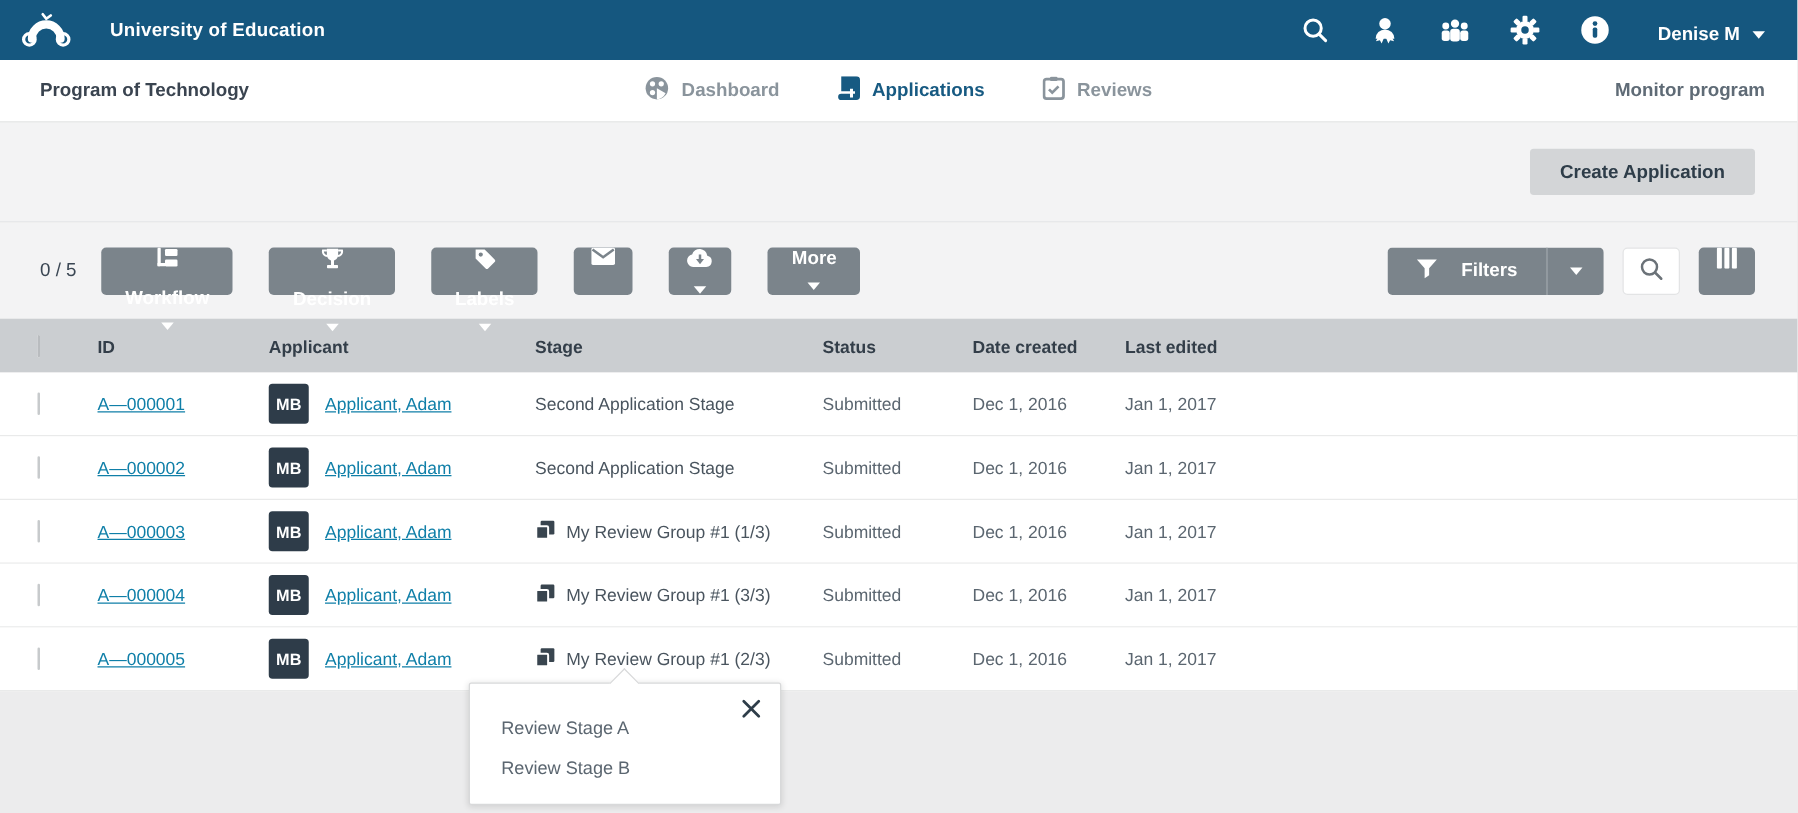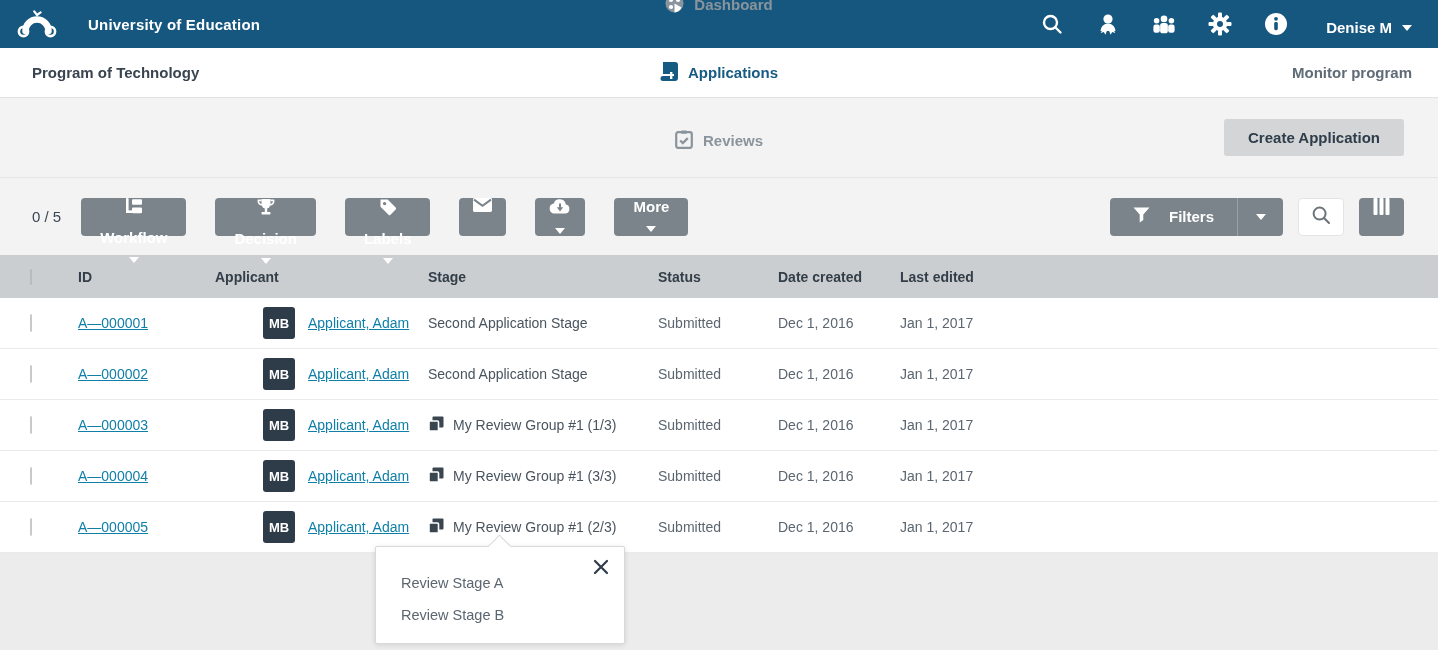"Dashboard" .tabs { flex-direction: column -> none }
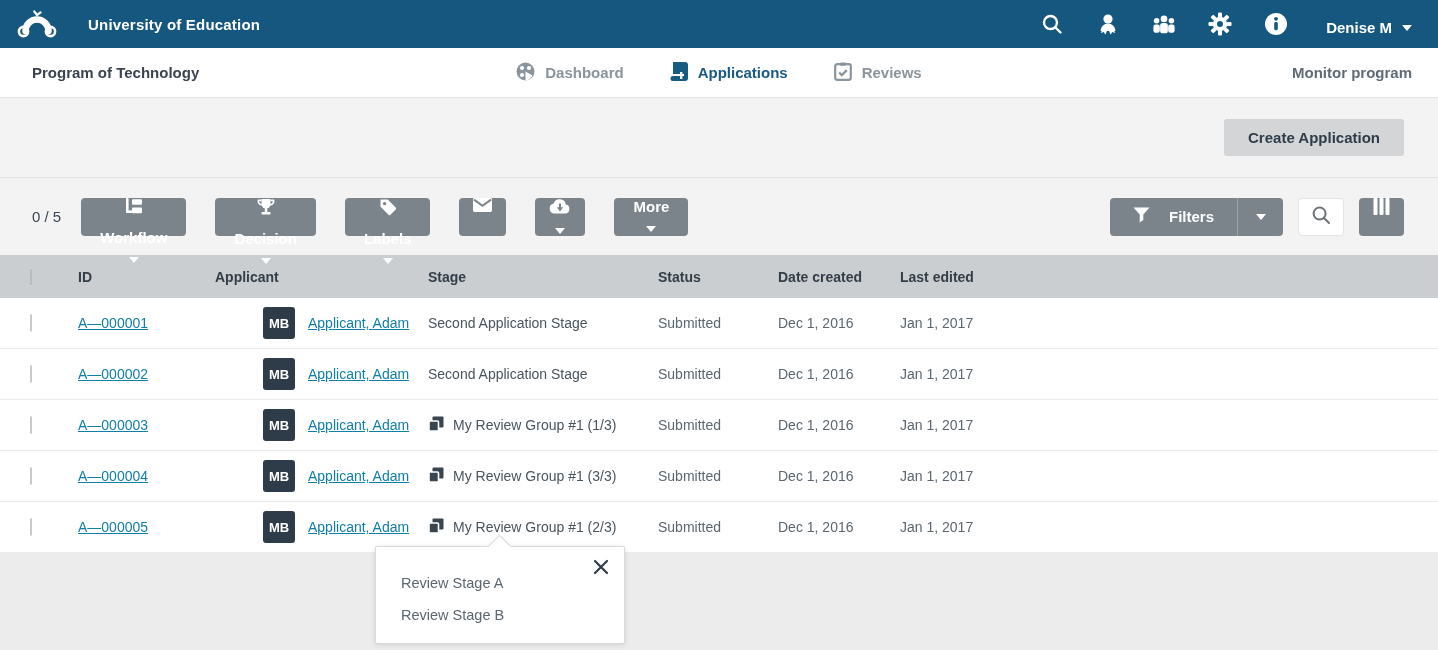"MB" .avatar { margin-left: 48px -> none }
